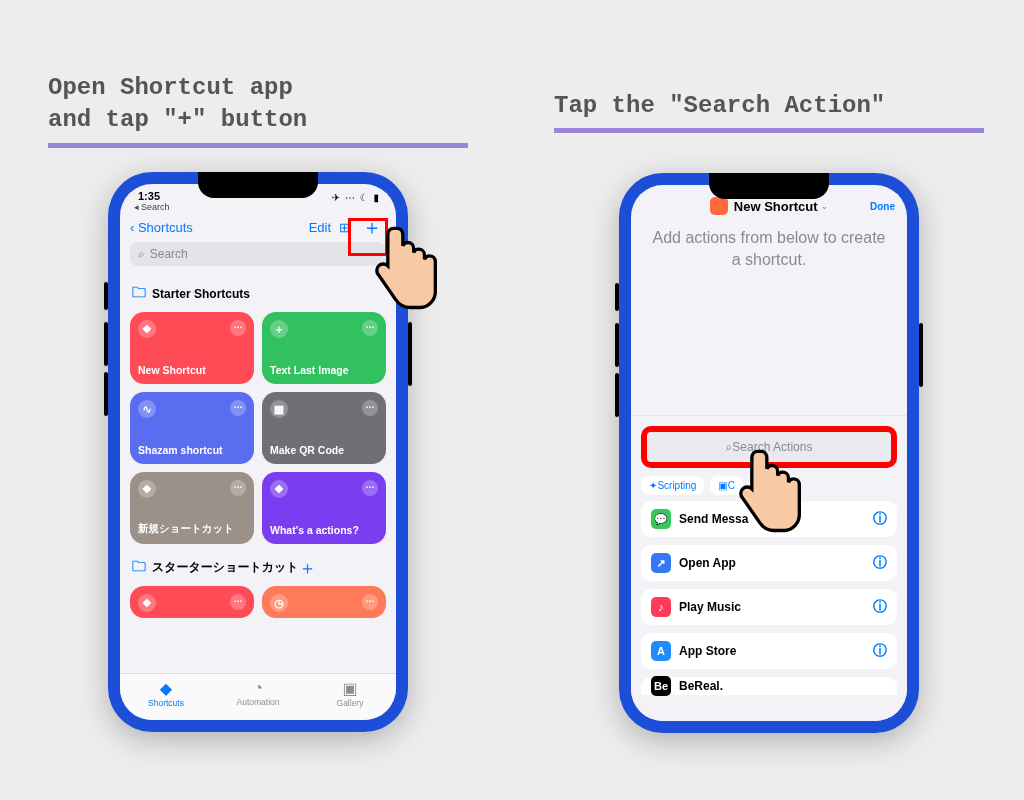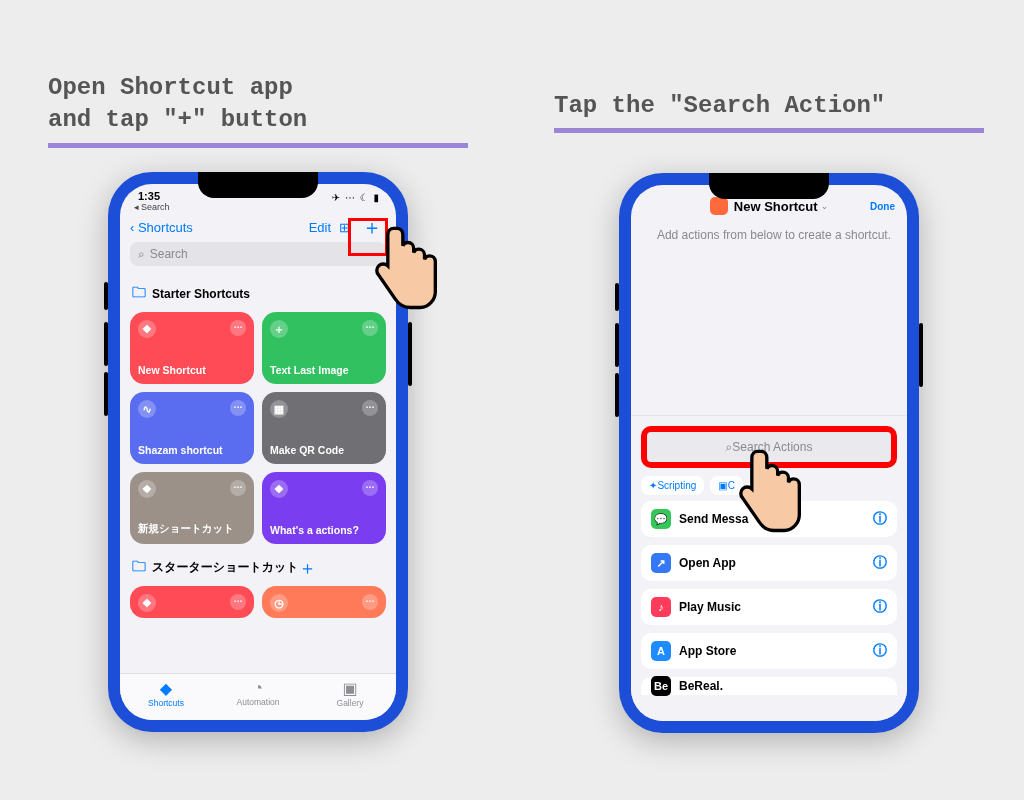"Add actions from below to" .hint { font-size: 12px -> 16px; text-align: right -> center }
